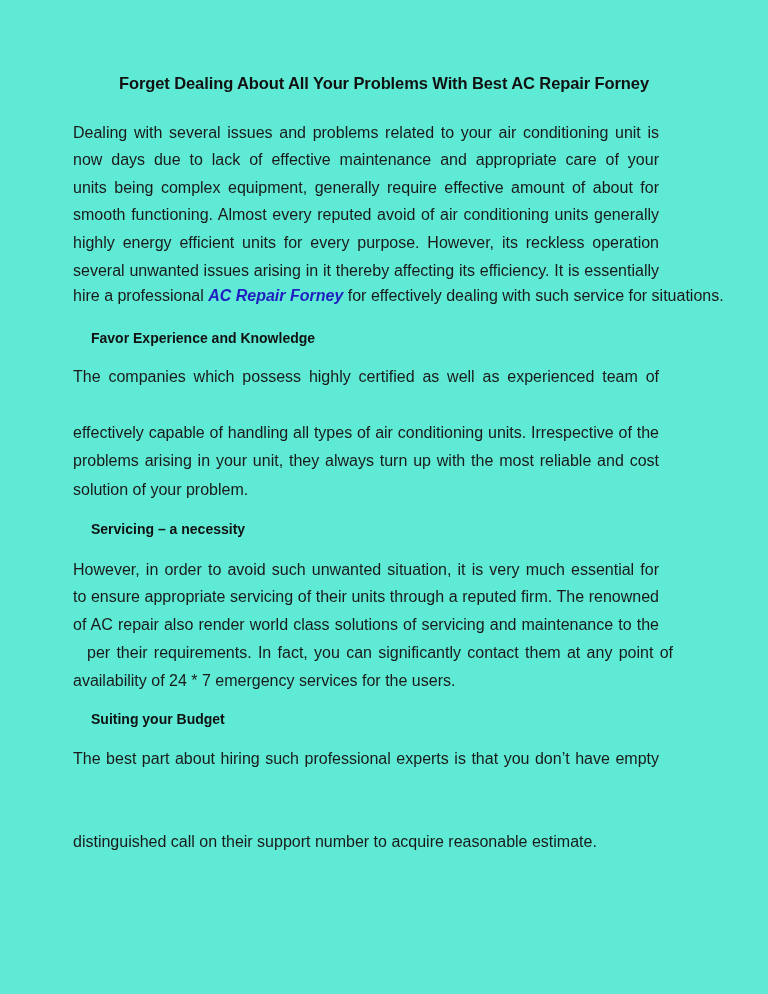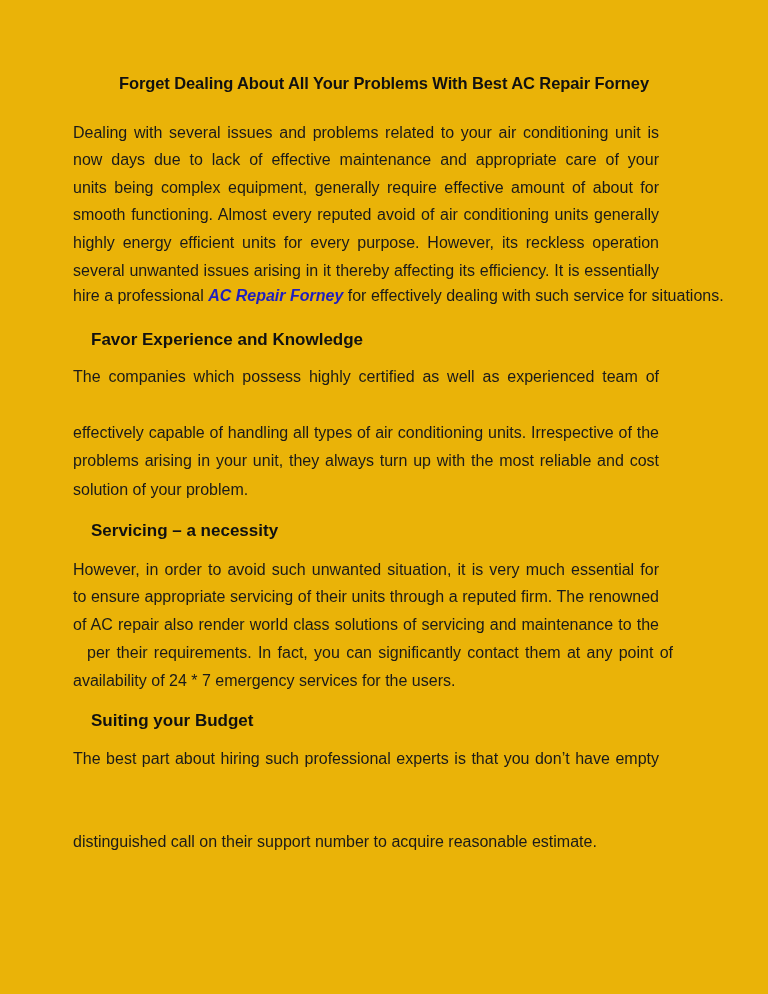"Forget Dealing About All Your" .page { background: #eab308 -> #5eead4 }
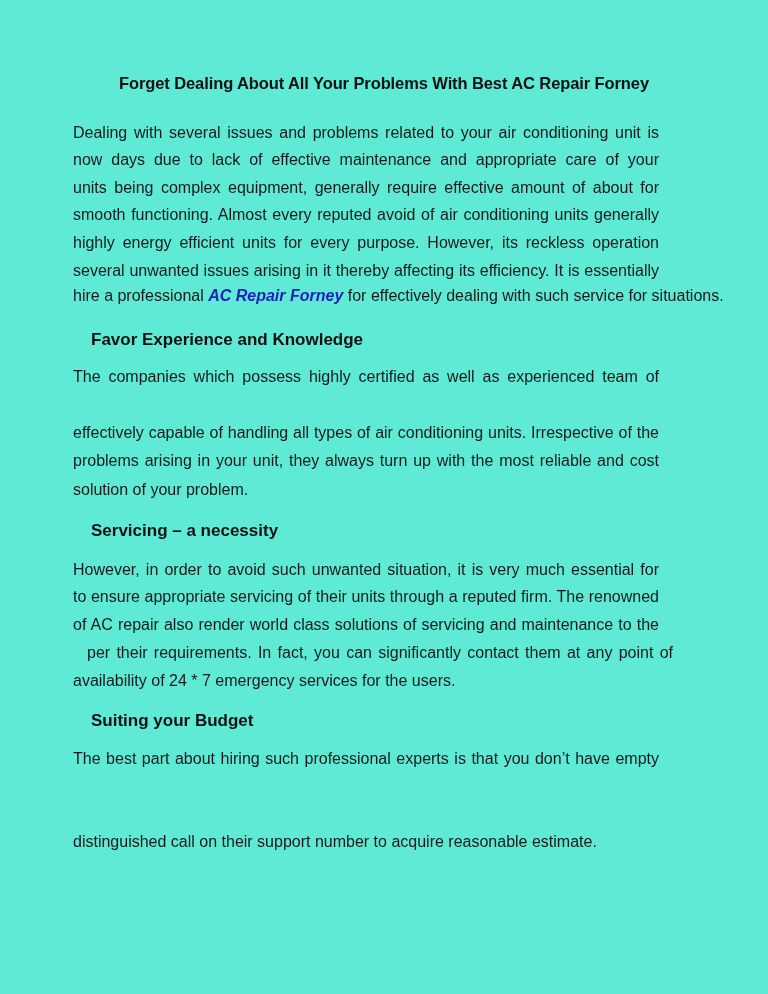"Favor Experience and Knowledge" .heading { font-size: 17px -> 14px }
